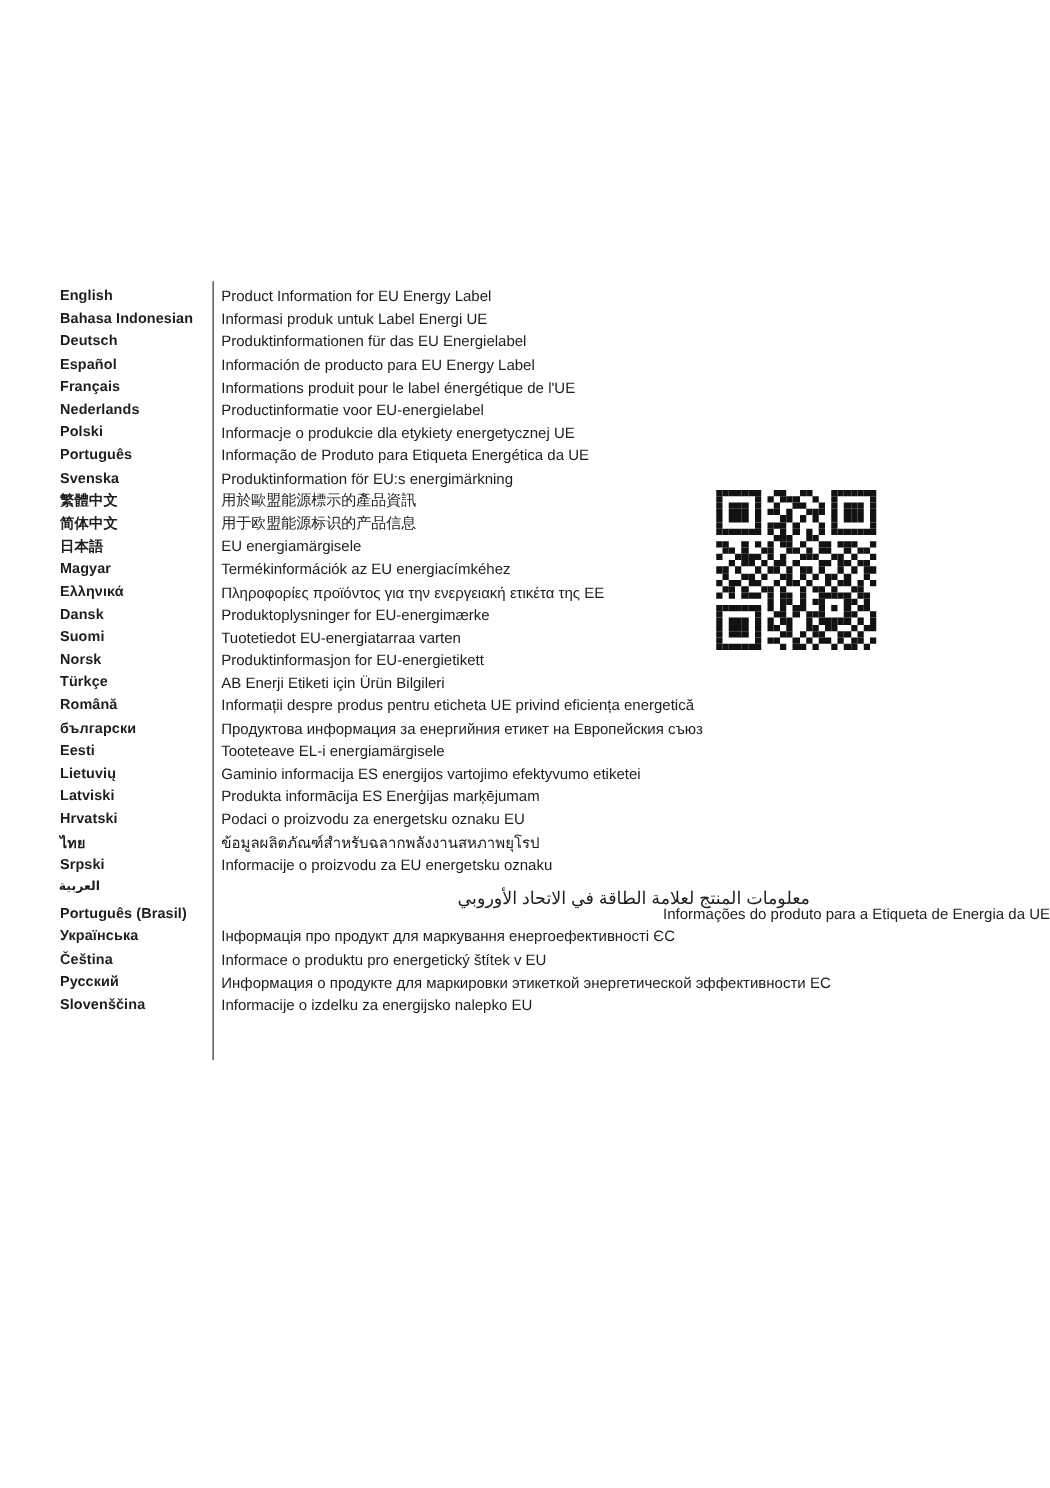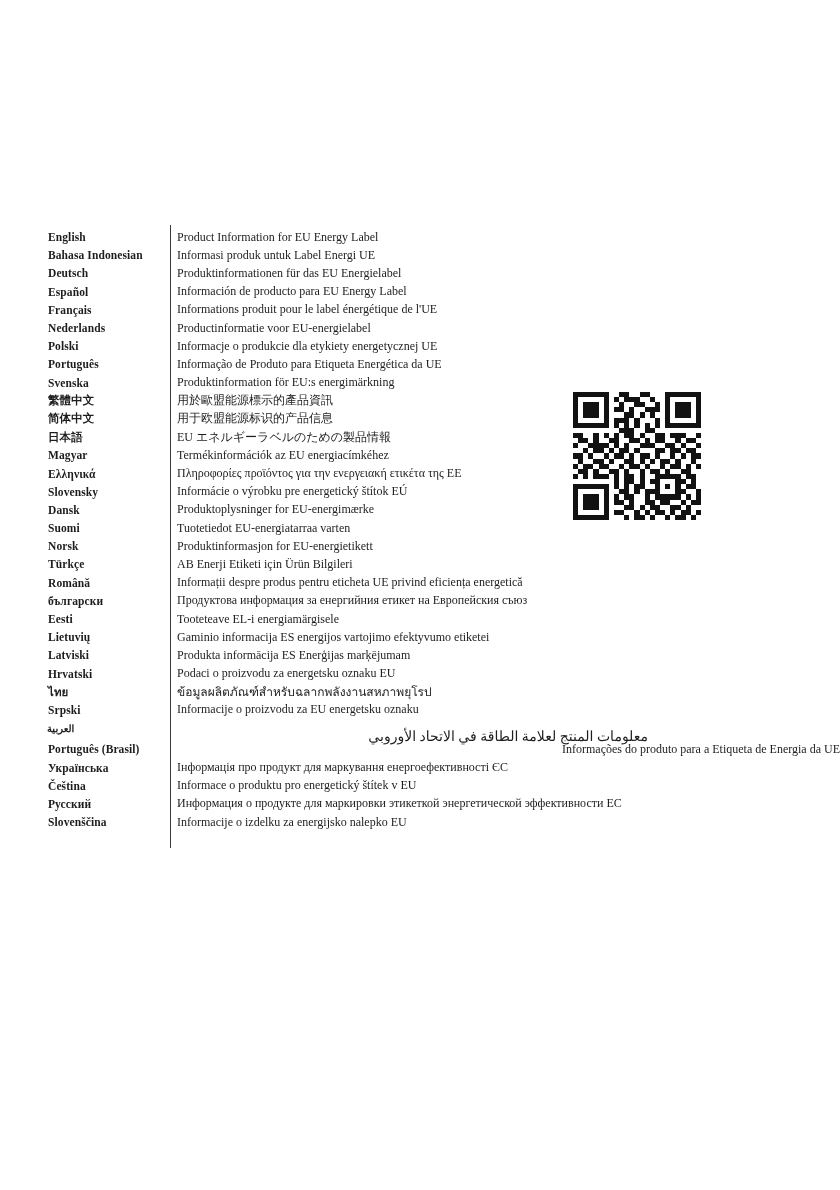"English" .row { font-family: Liberation Serif, serif -> none }
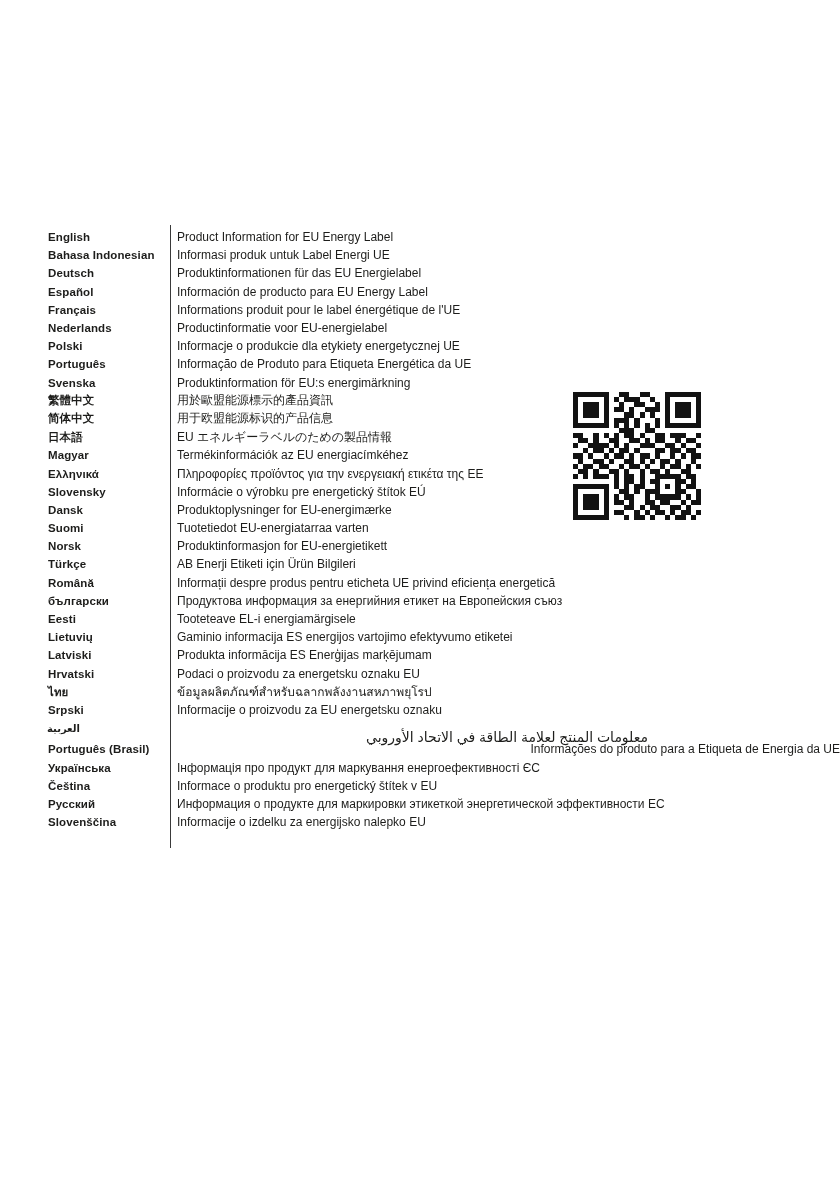"EU エネルギーラベルのための製品情報" span.cell-text { text: エネルギーラベルのための製品情報 -> energiamärgisele }
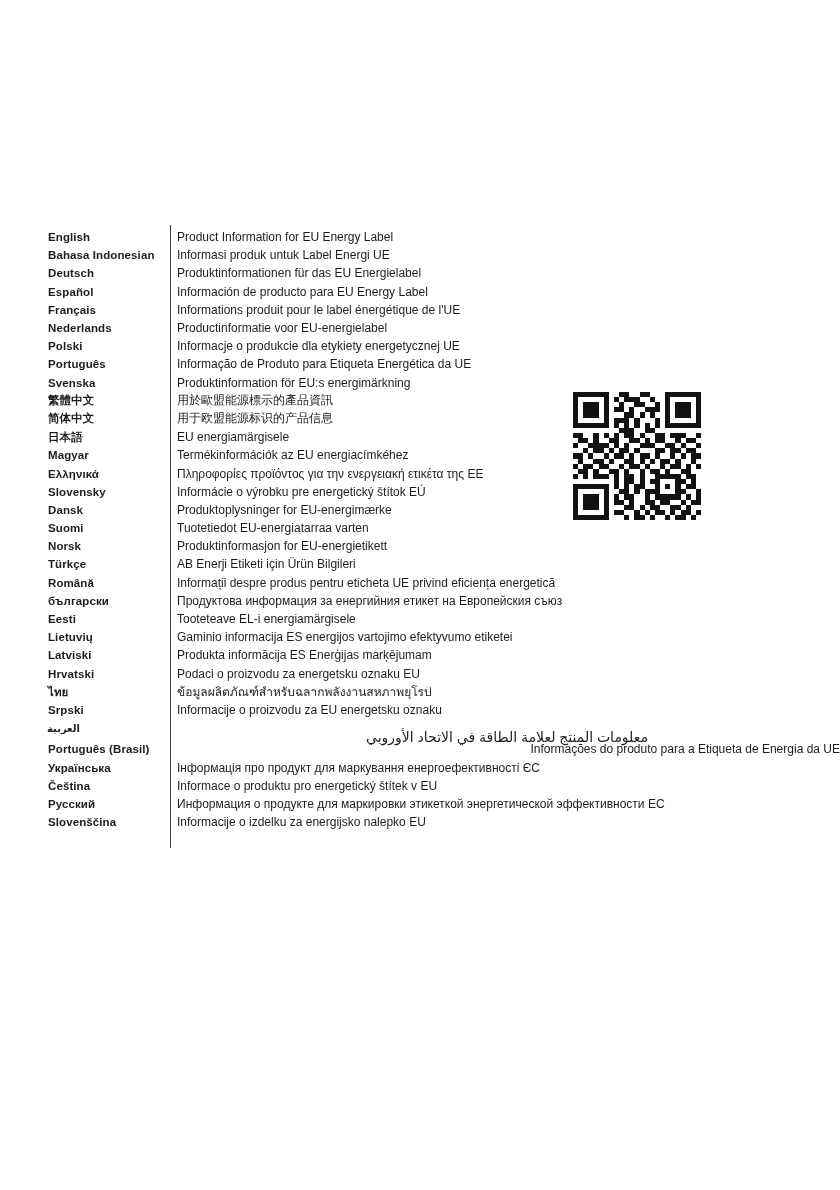"Slovensky" div.row { html: <div> <span>Slovensky</span> <span>Informácie o výrobku pre energetický štítok EÚ</span> </div> -> none }
